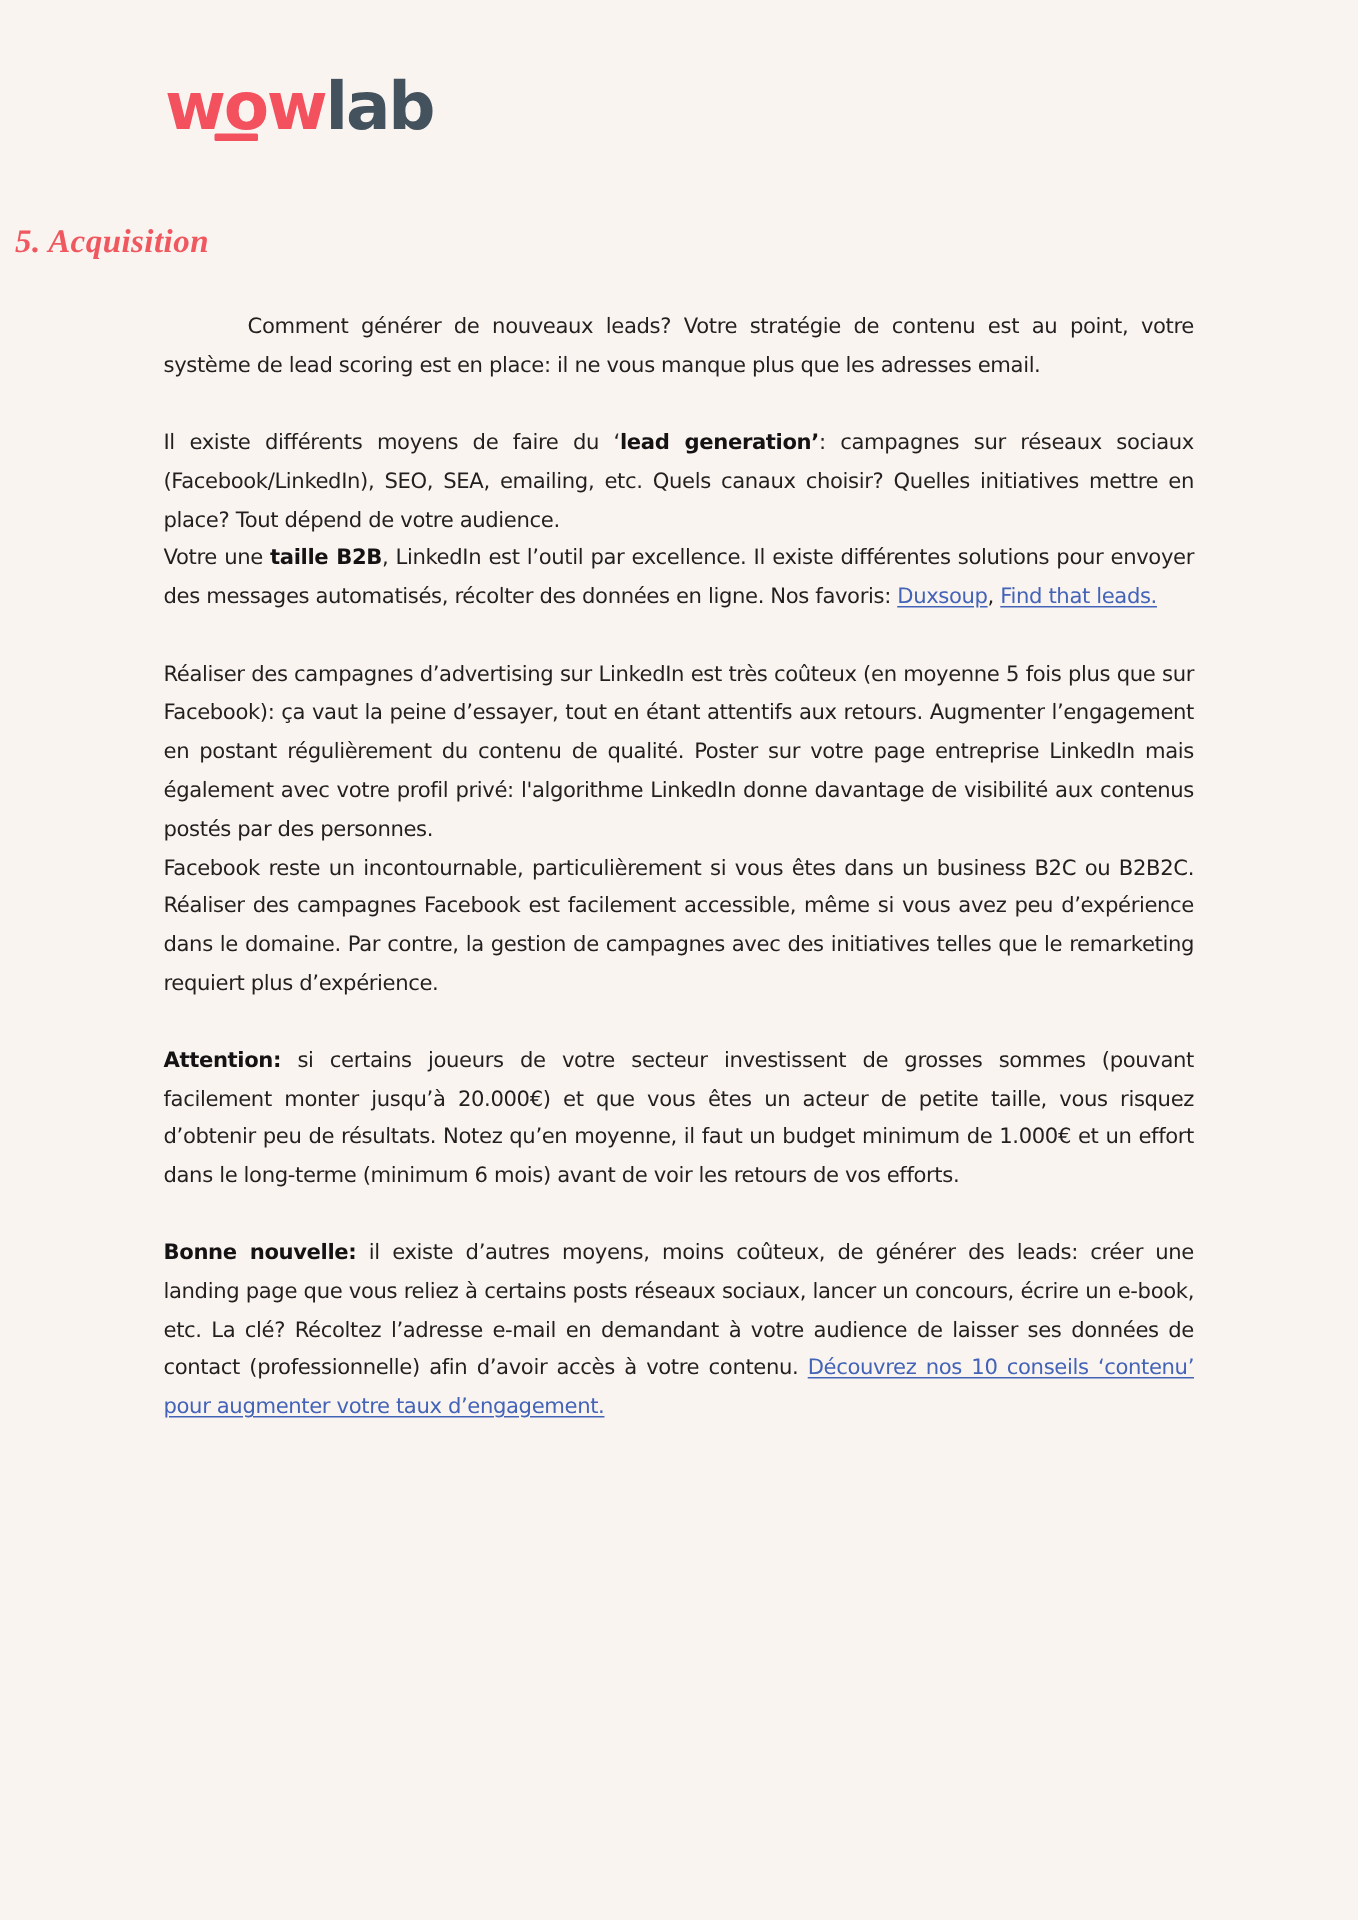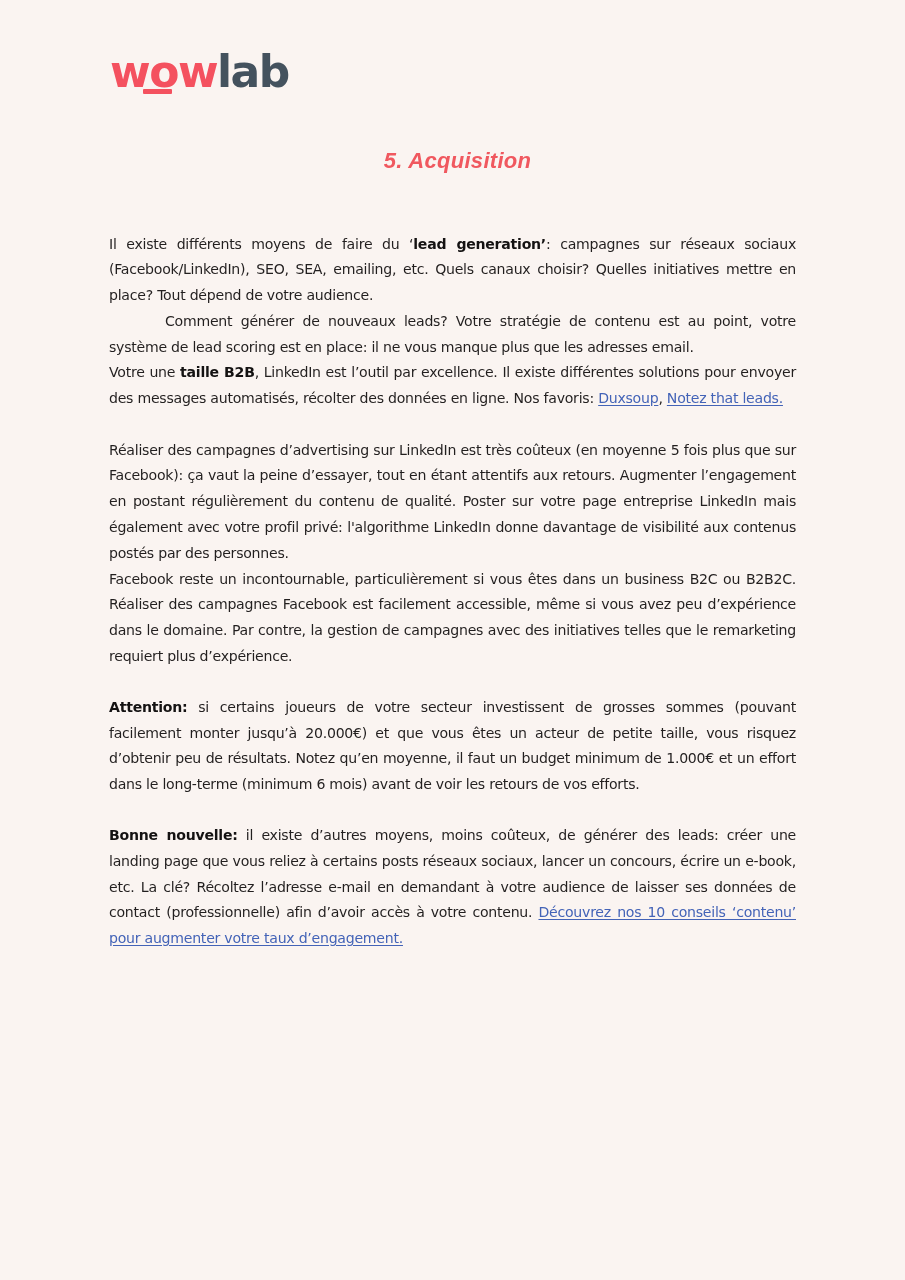"5. Acquisition" .doc-title { font-family: Liberation Sans, sans-serif -> Liberation Serif, serif; text-align: center -> none }
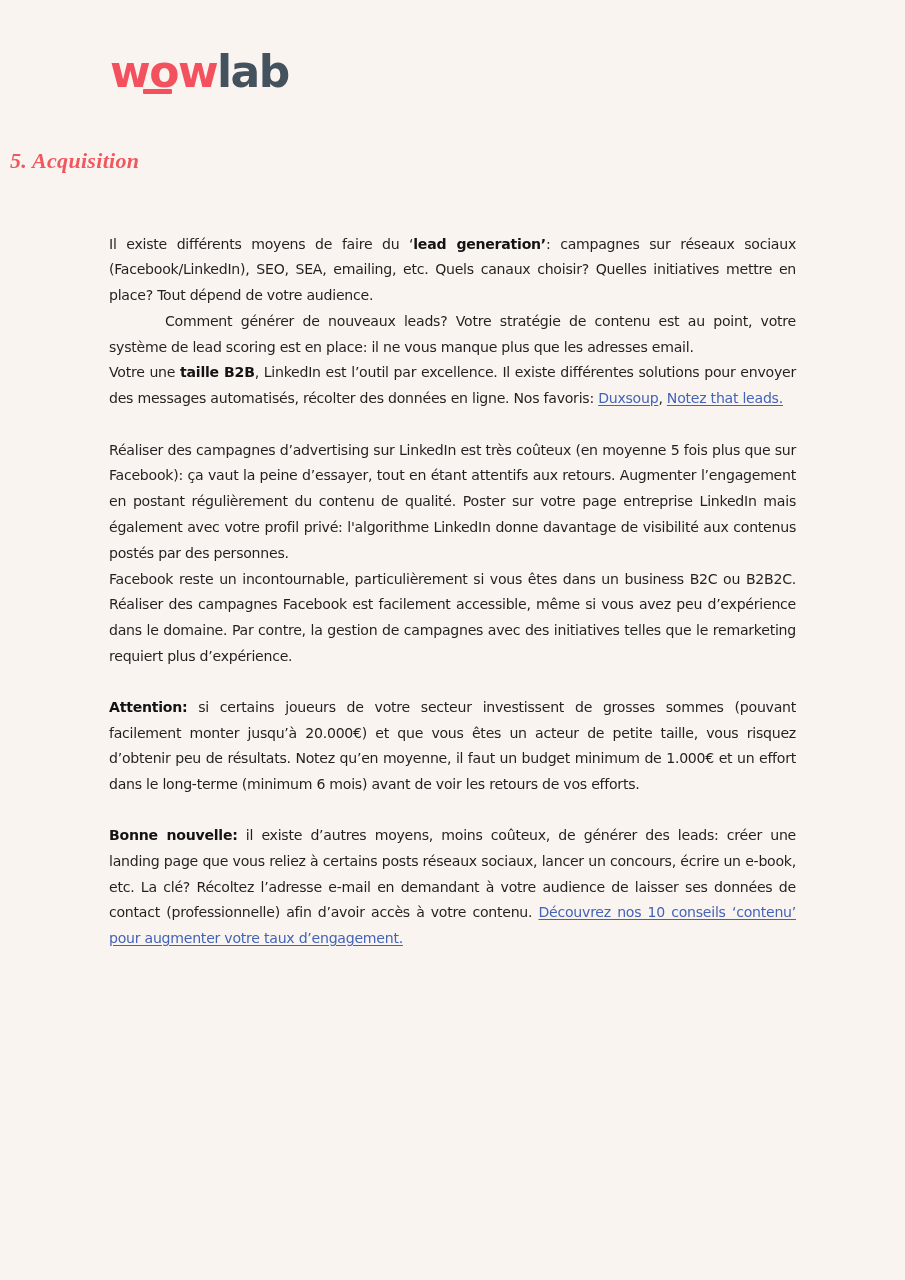"Il existe différents moyens de" p.para { order: before "Comment générer de nouveaux leads?" -> after "Comment générer de nouveaux leads?" }
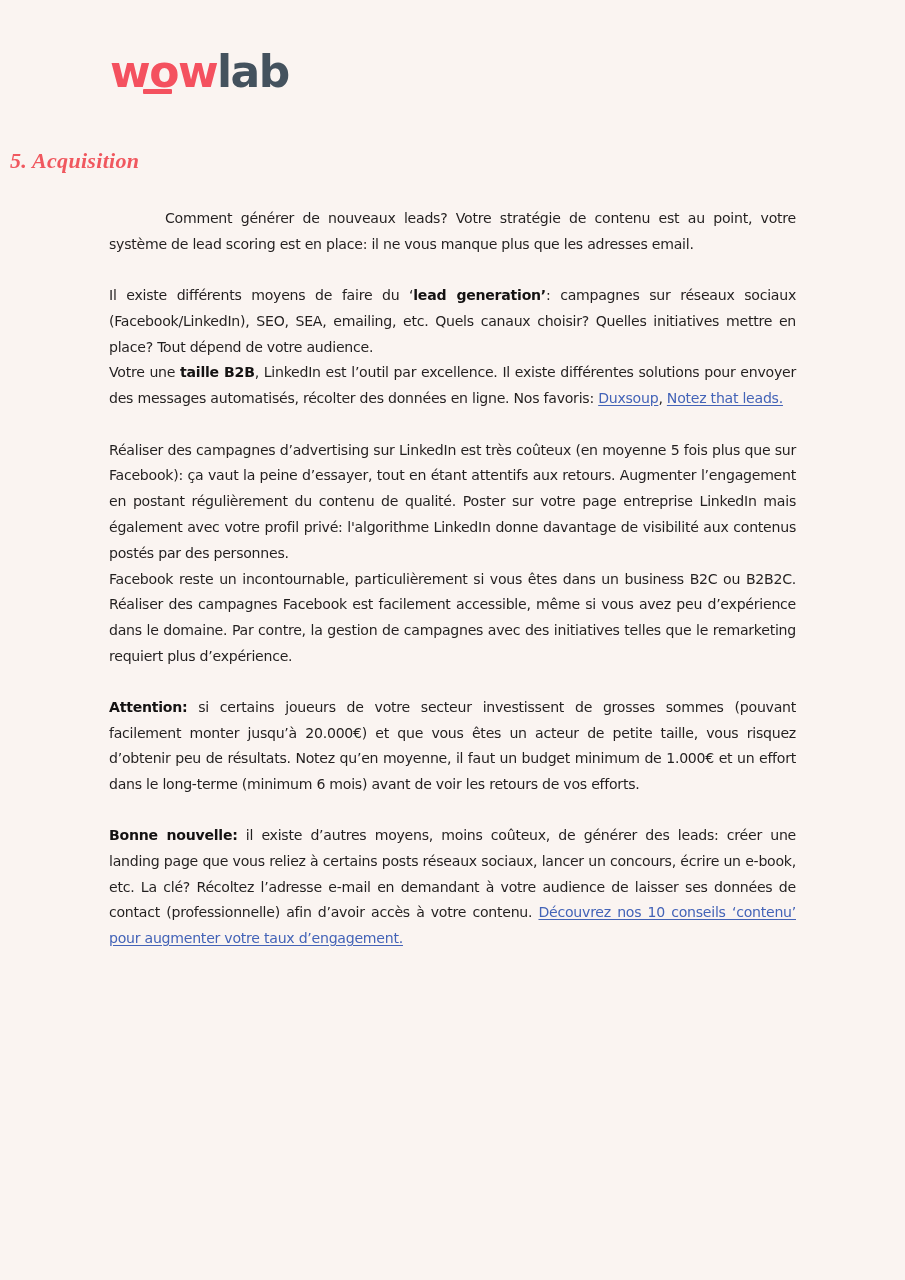"Notez that leads." a.link { text: Notez -> Find }
